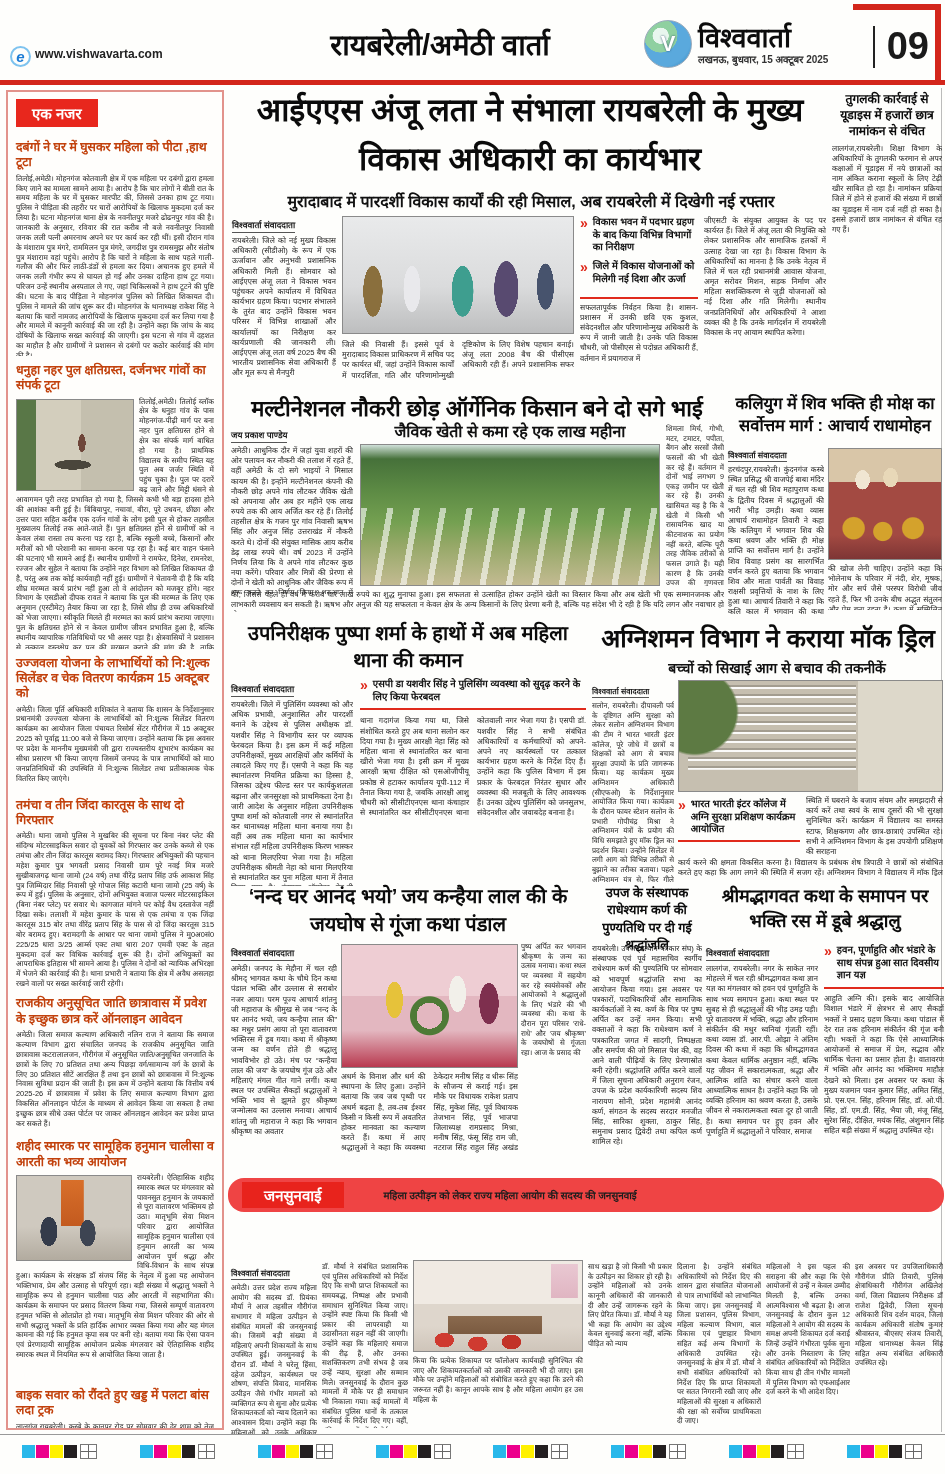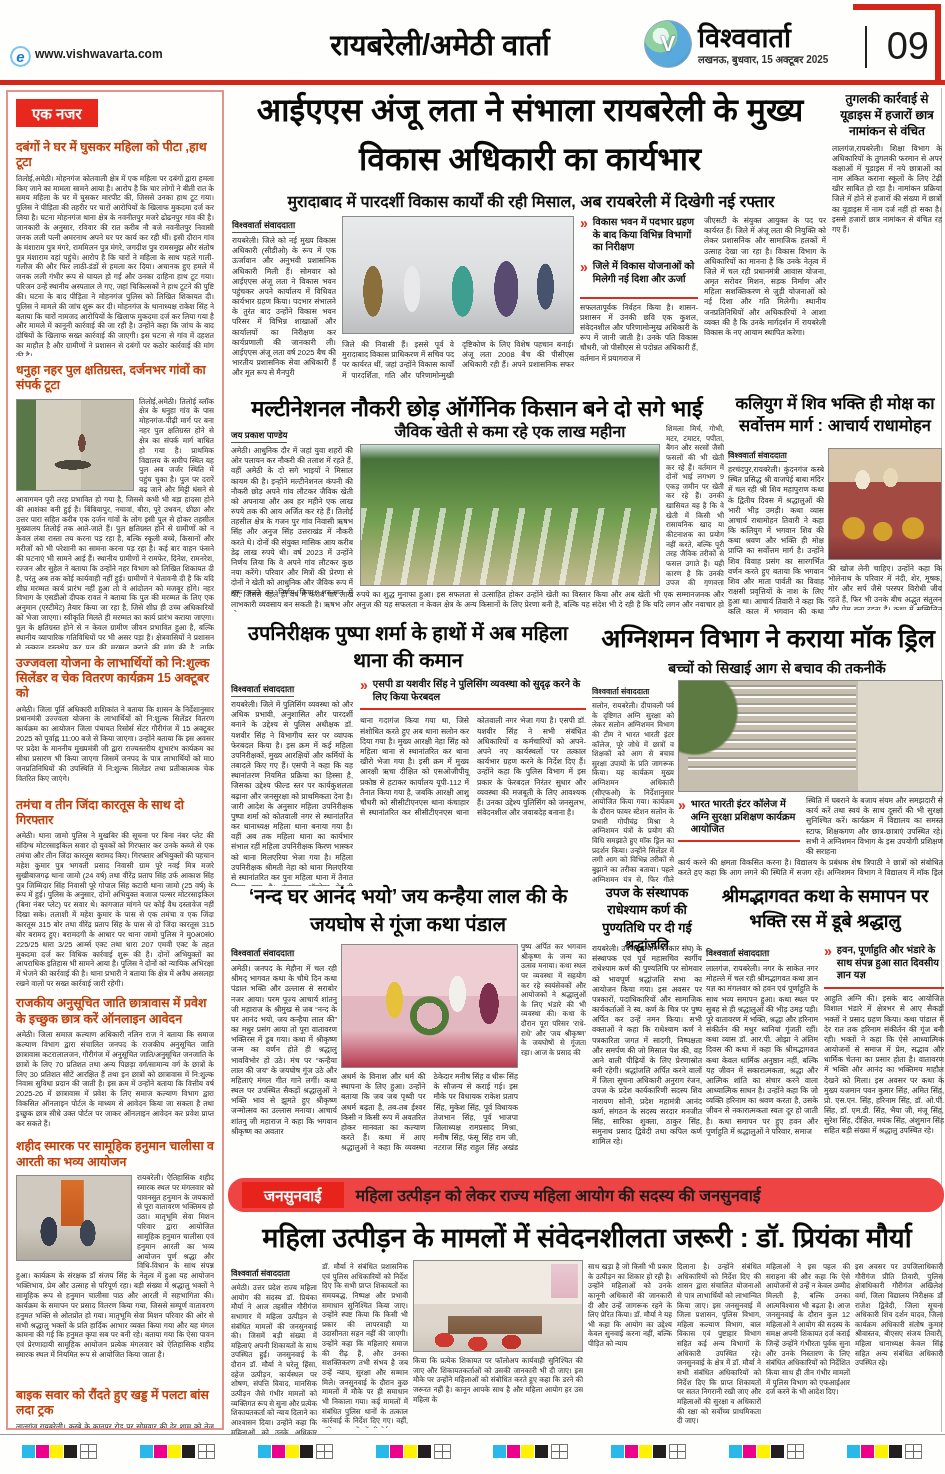"09" .pagenum { font-weight: 400 -> 700; padding-left: 20px -> 12px }
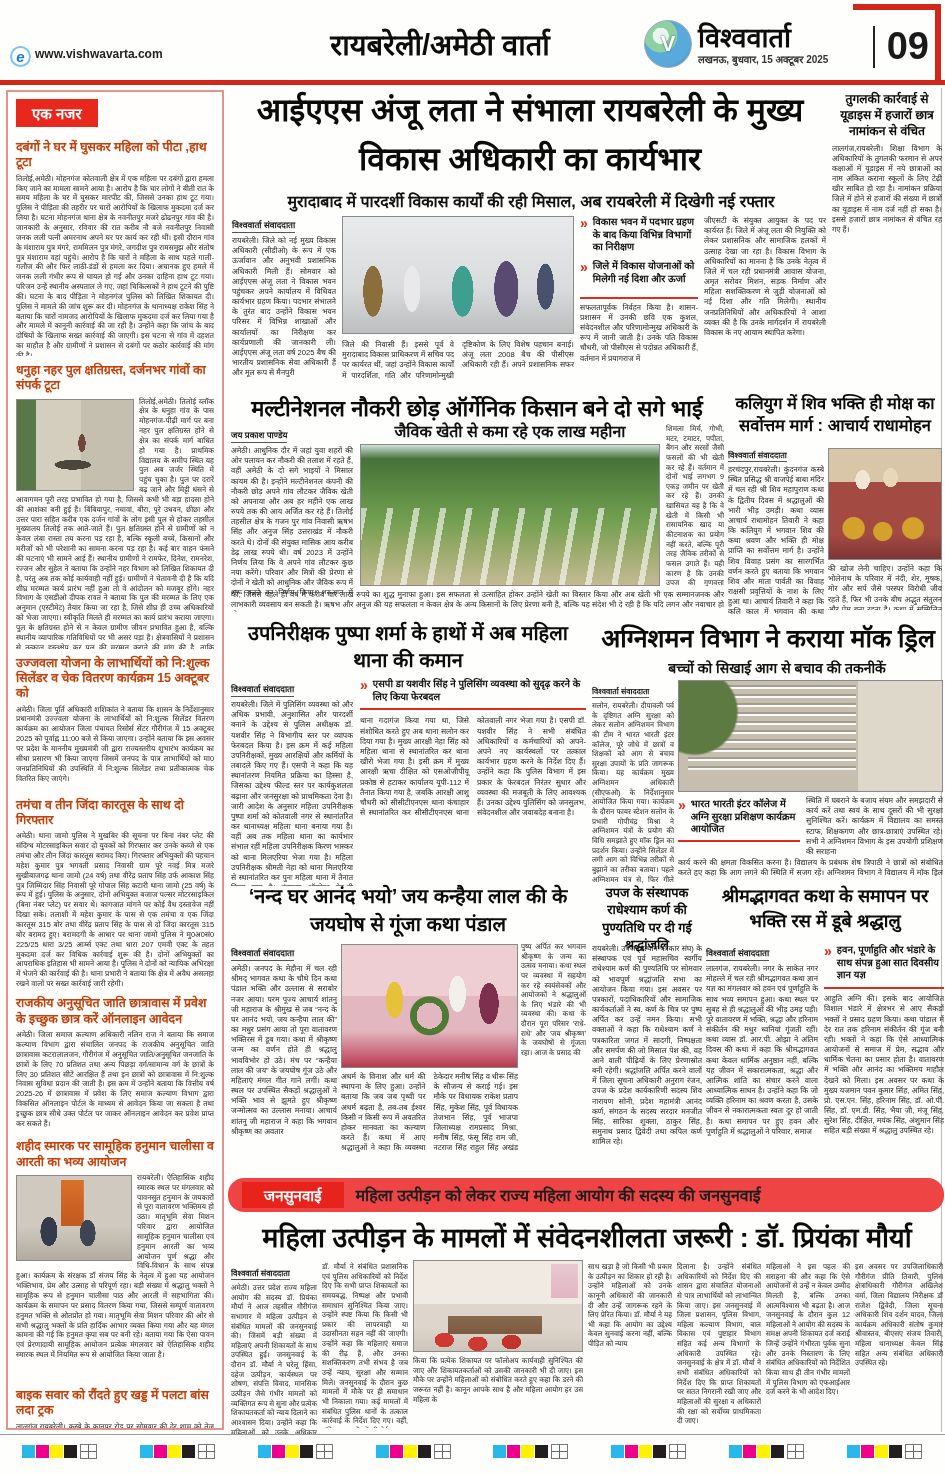"महिला उत्पीड़न को लेकर राज्य" .strip-text { font-size: 16px -> 10px; margin-left: 12px -> 40px }
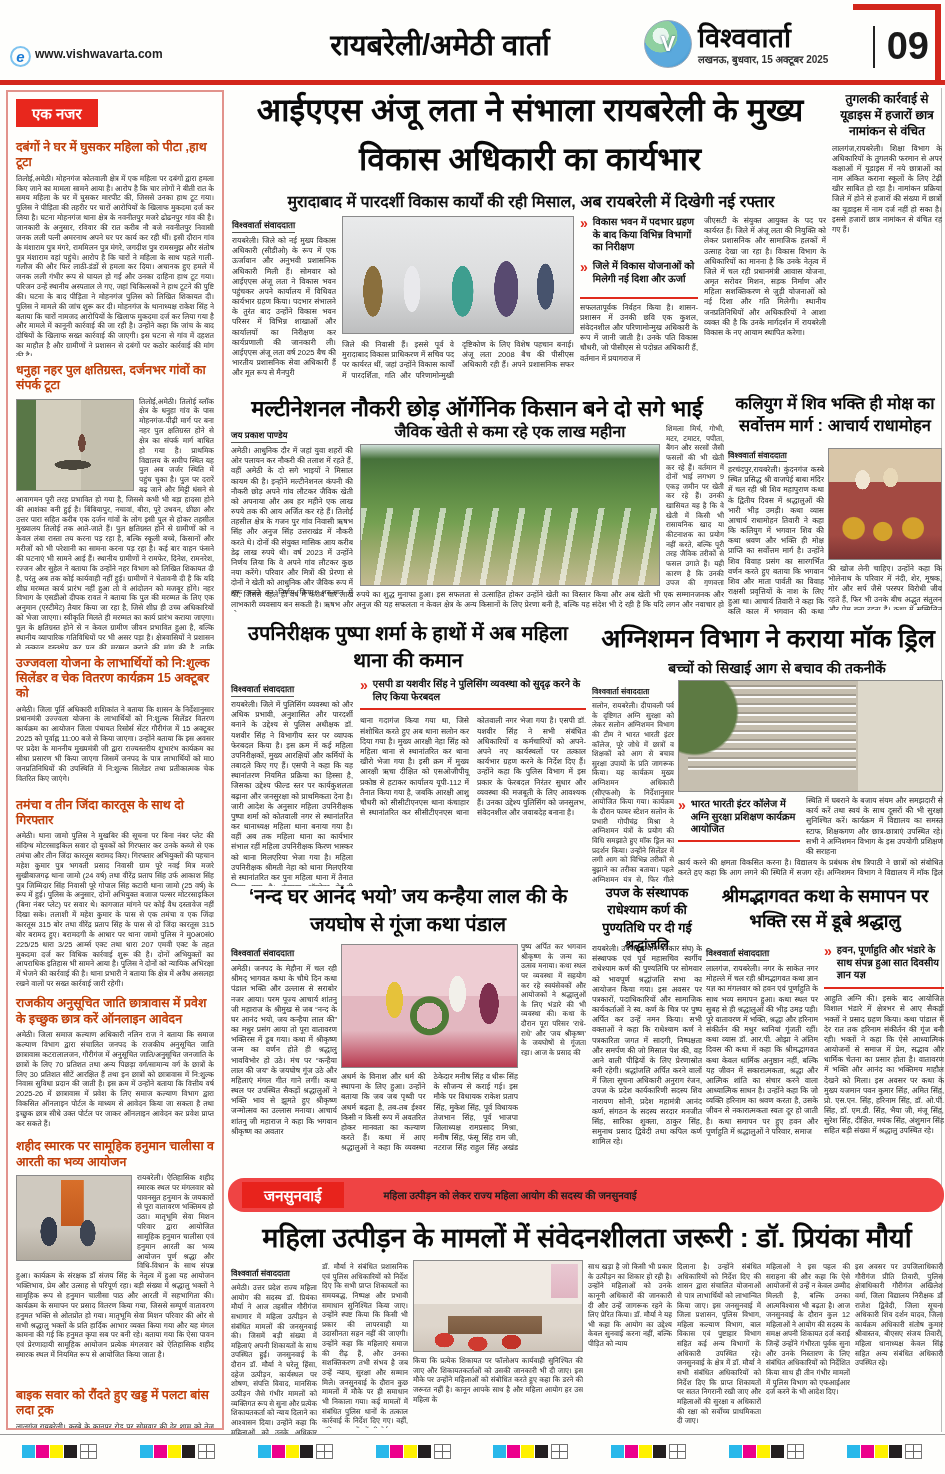"महिला उत्पीड़न के मामलों में" div.abs { html: <div>महिला उत्पीड़न के मामलों में संवेदनशीलता जरूरी : डॉ. प्रियंका मौर्या</div> -> none }
